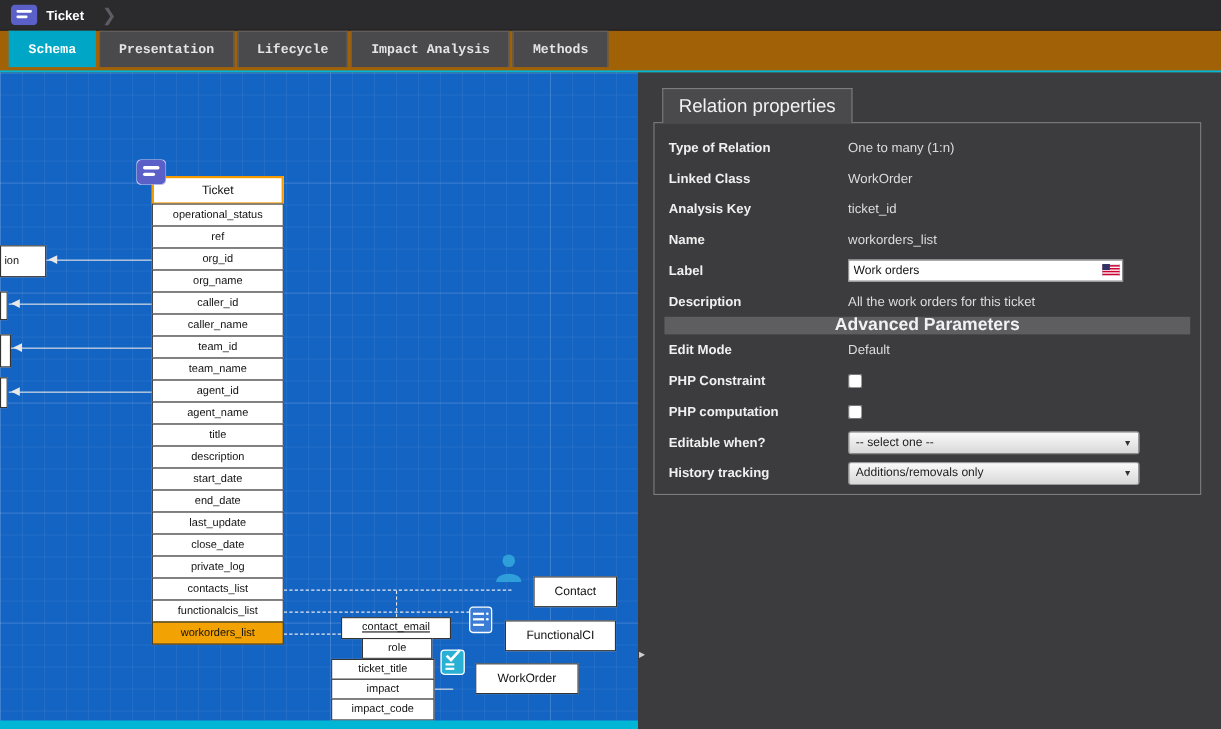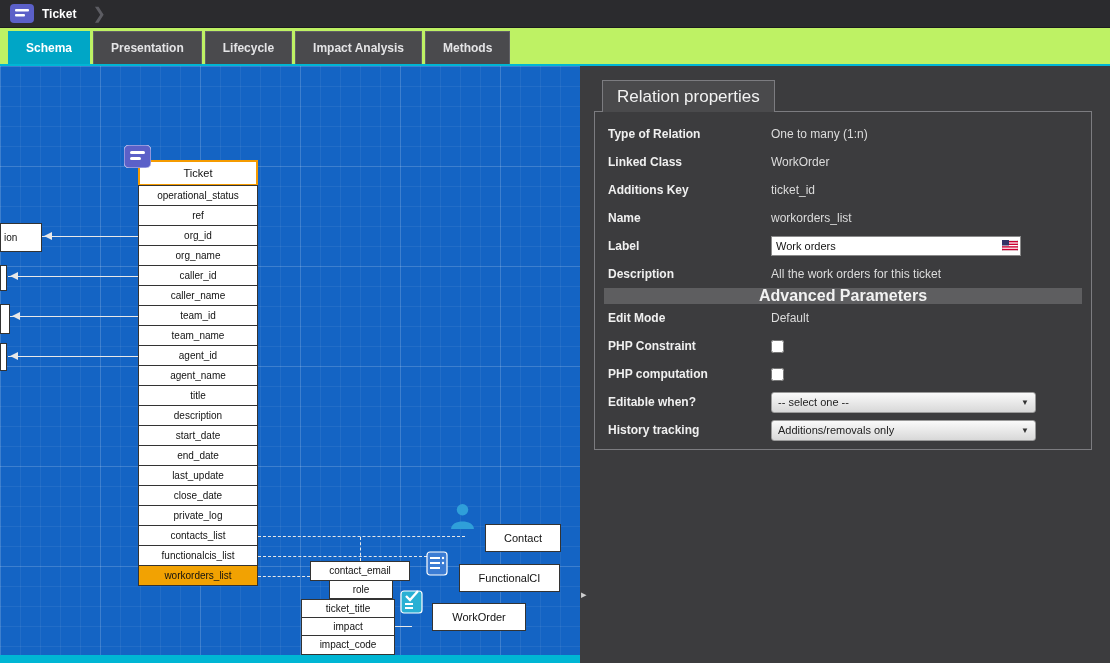"Schema" .tabbar { align-items: flex-end -> none; background: #bef264 -> #a16207; font-family: none -> Liberation Mono, monospace }
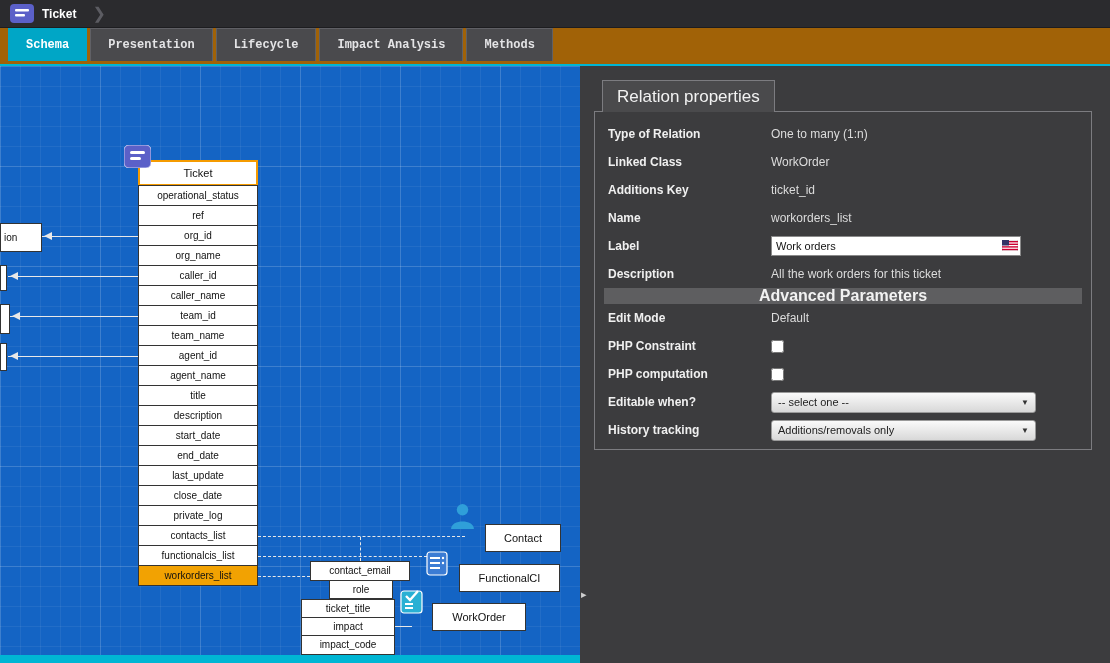"Additions Key" span.plabel { text: Additions -> Analysis }
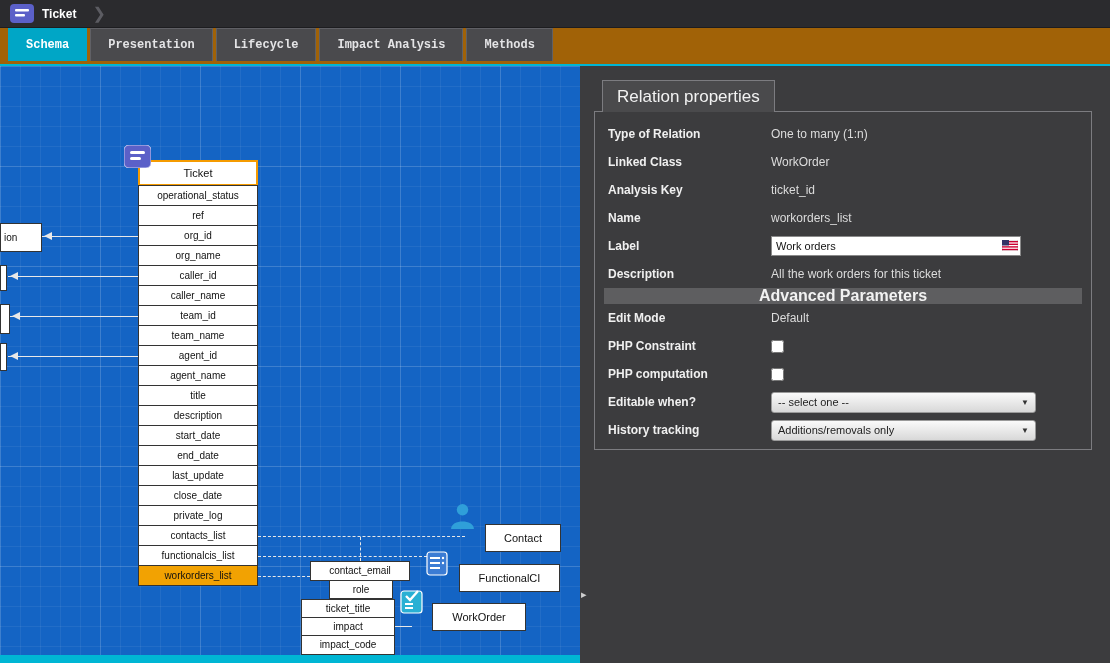"contact_email" div.dbox { text-decoration: none -> underline }
